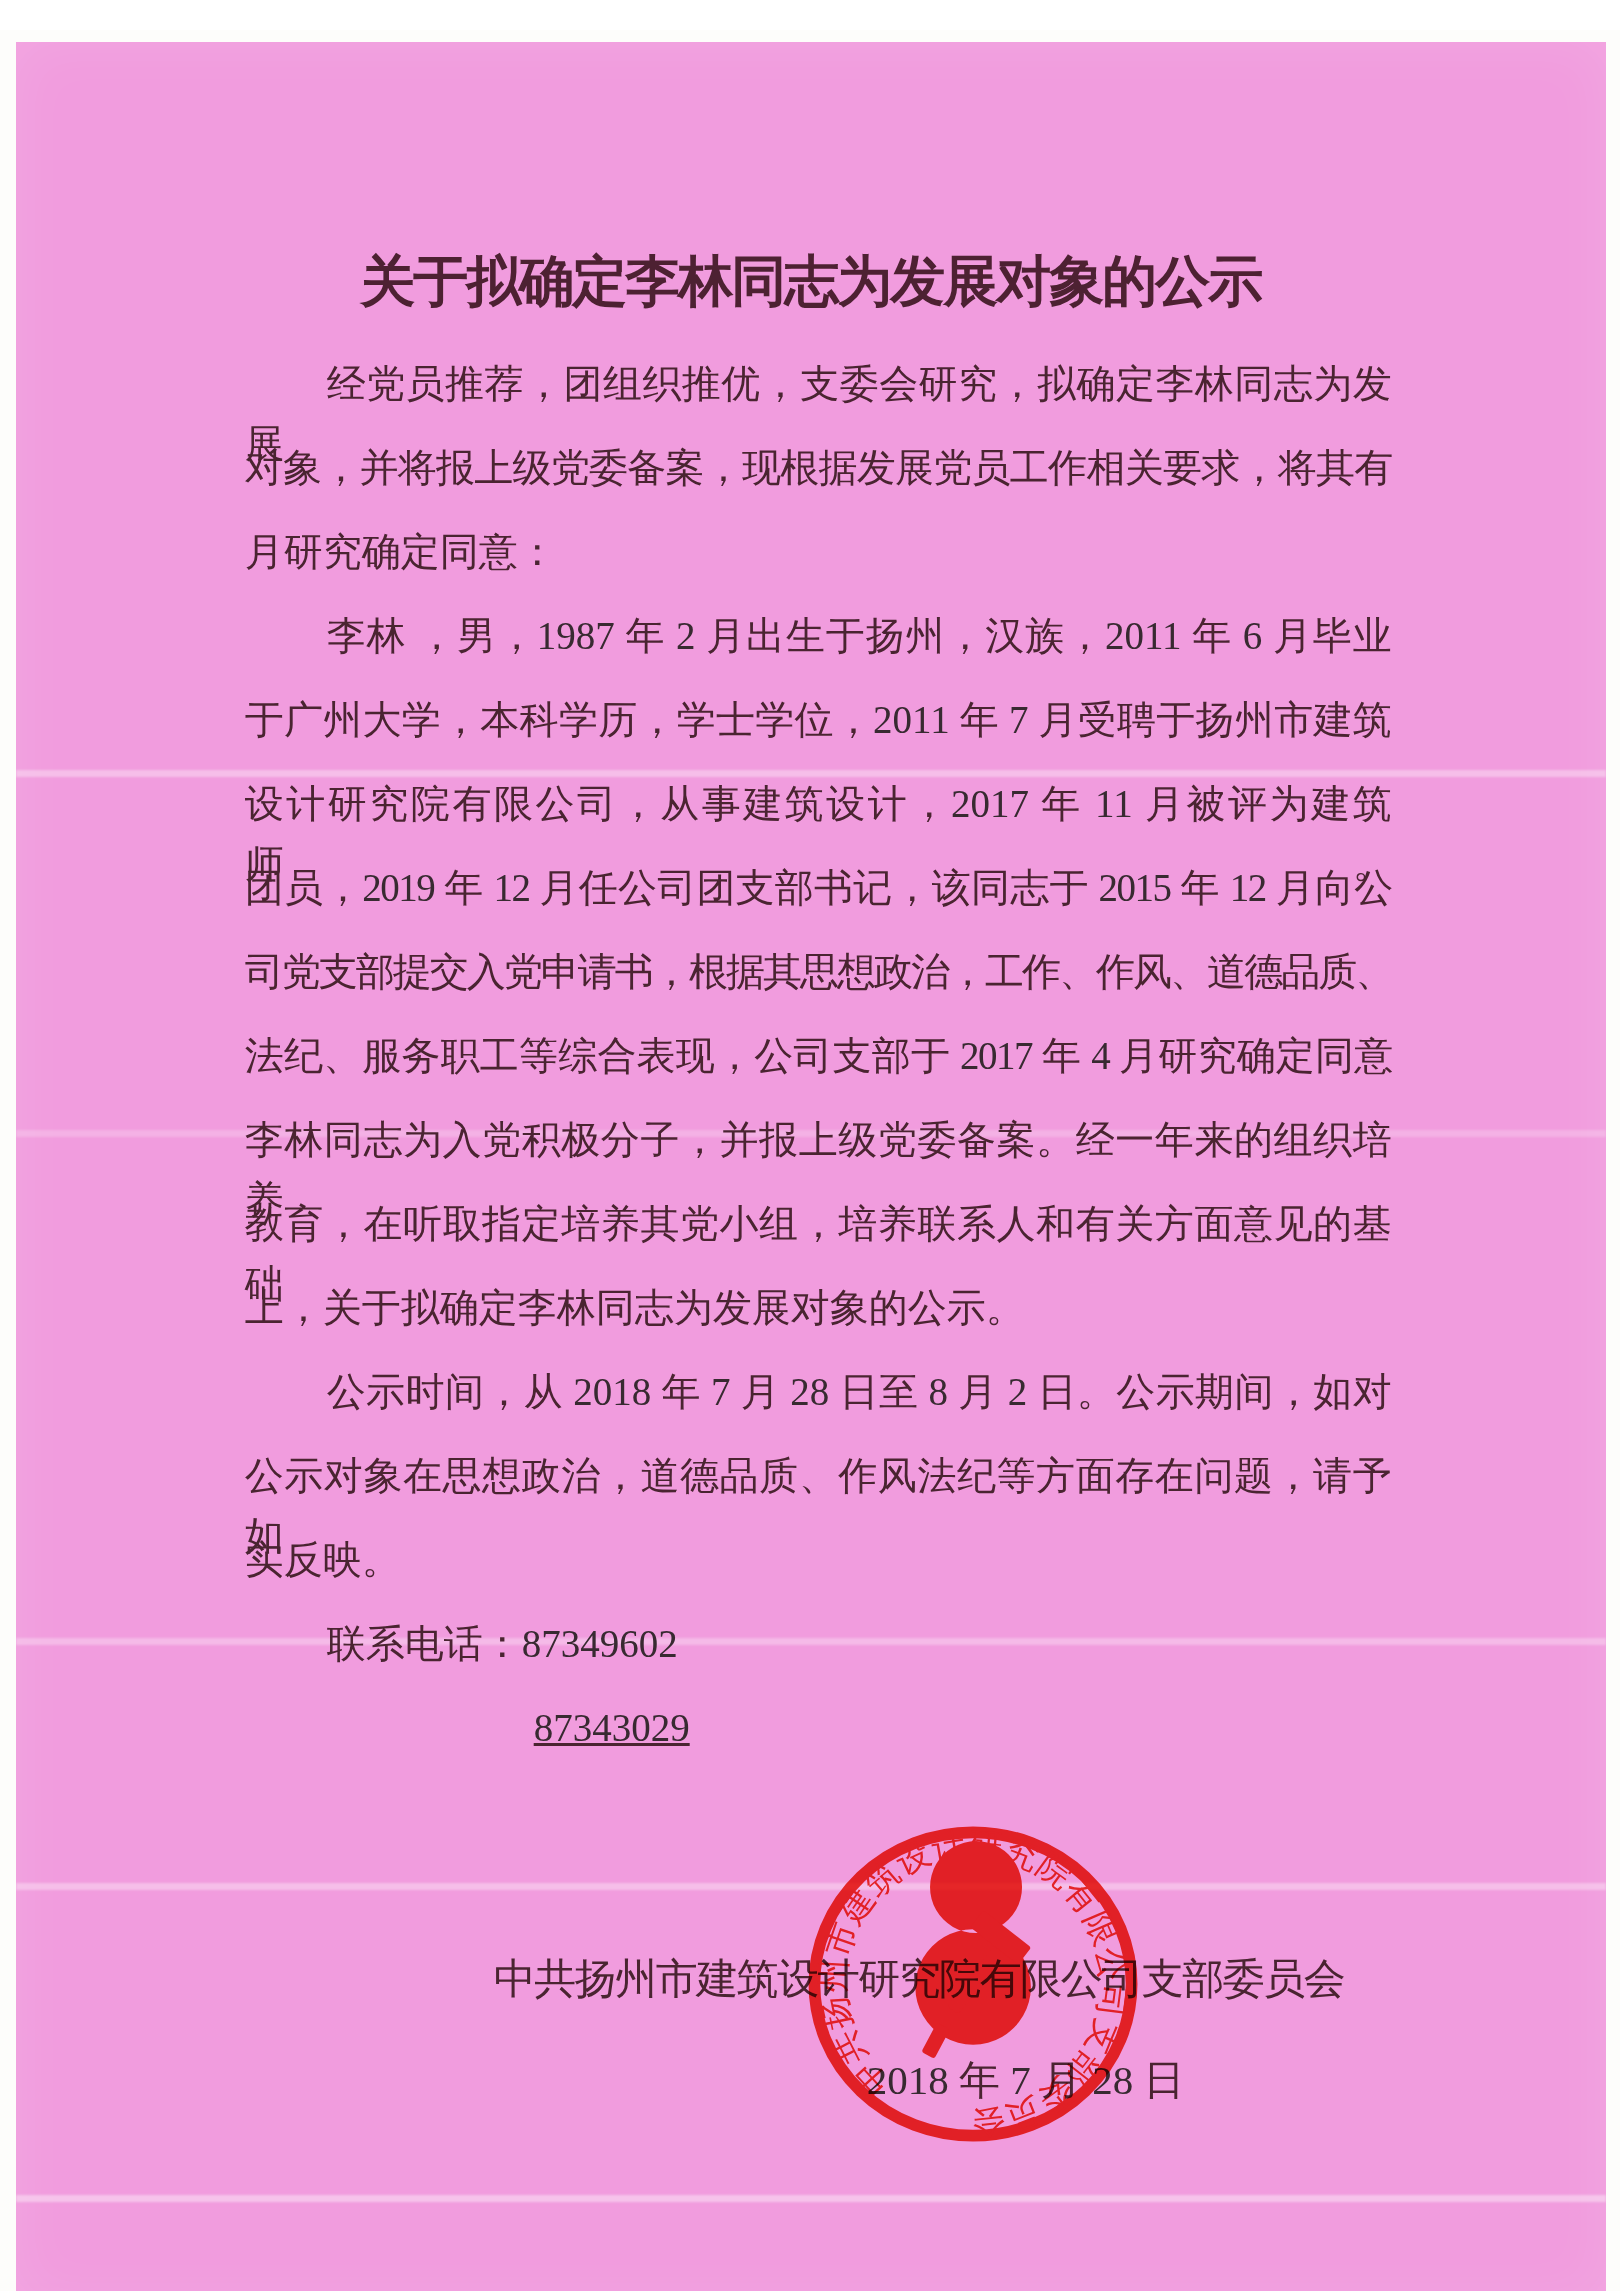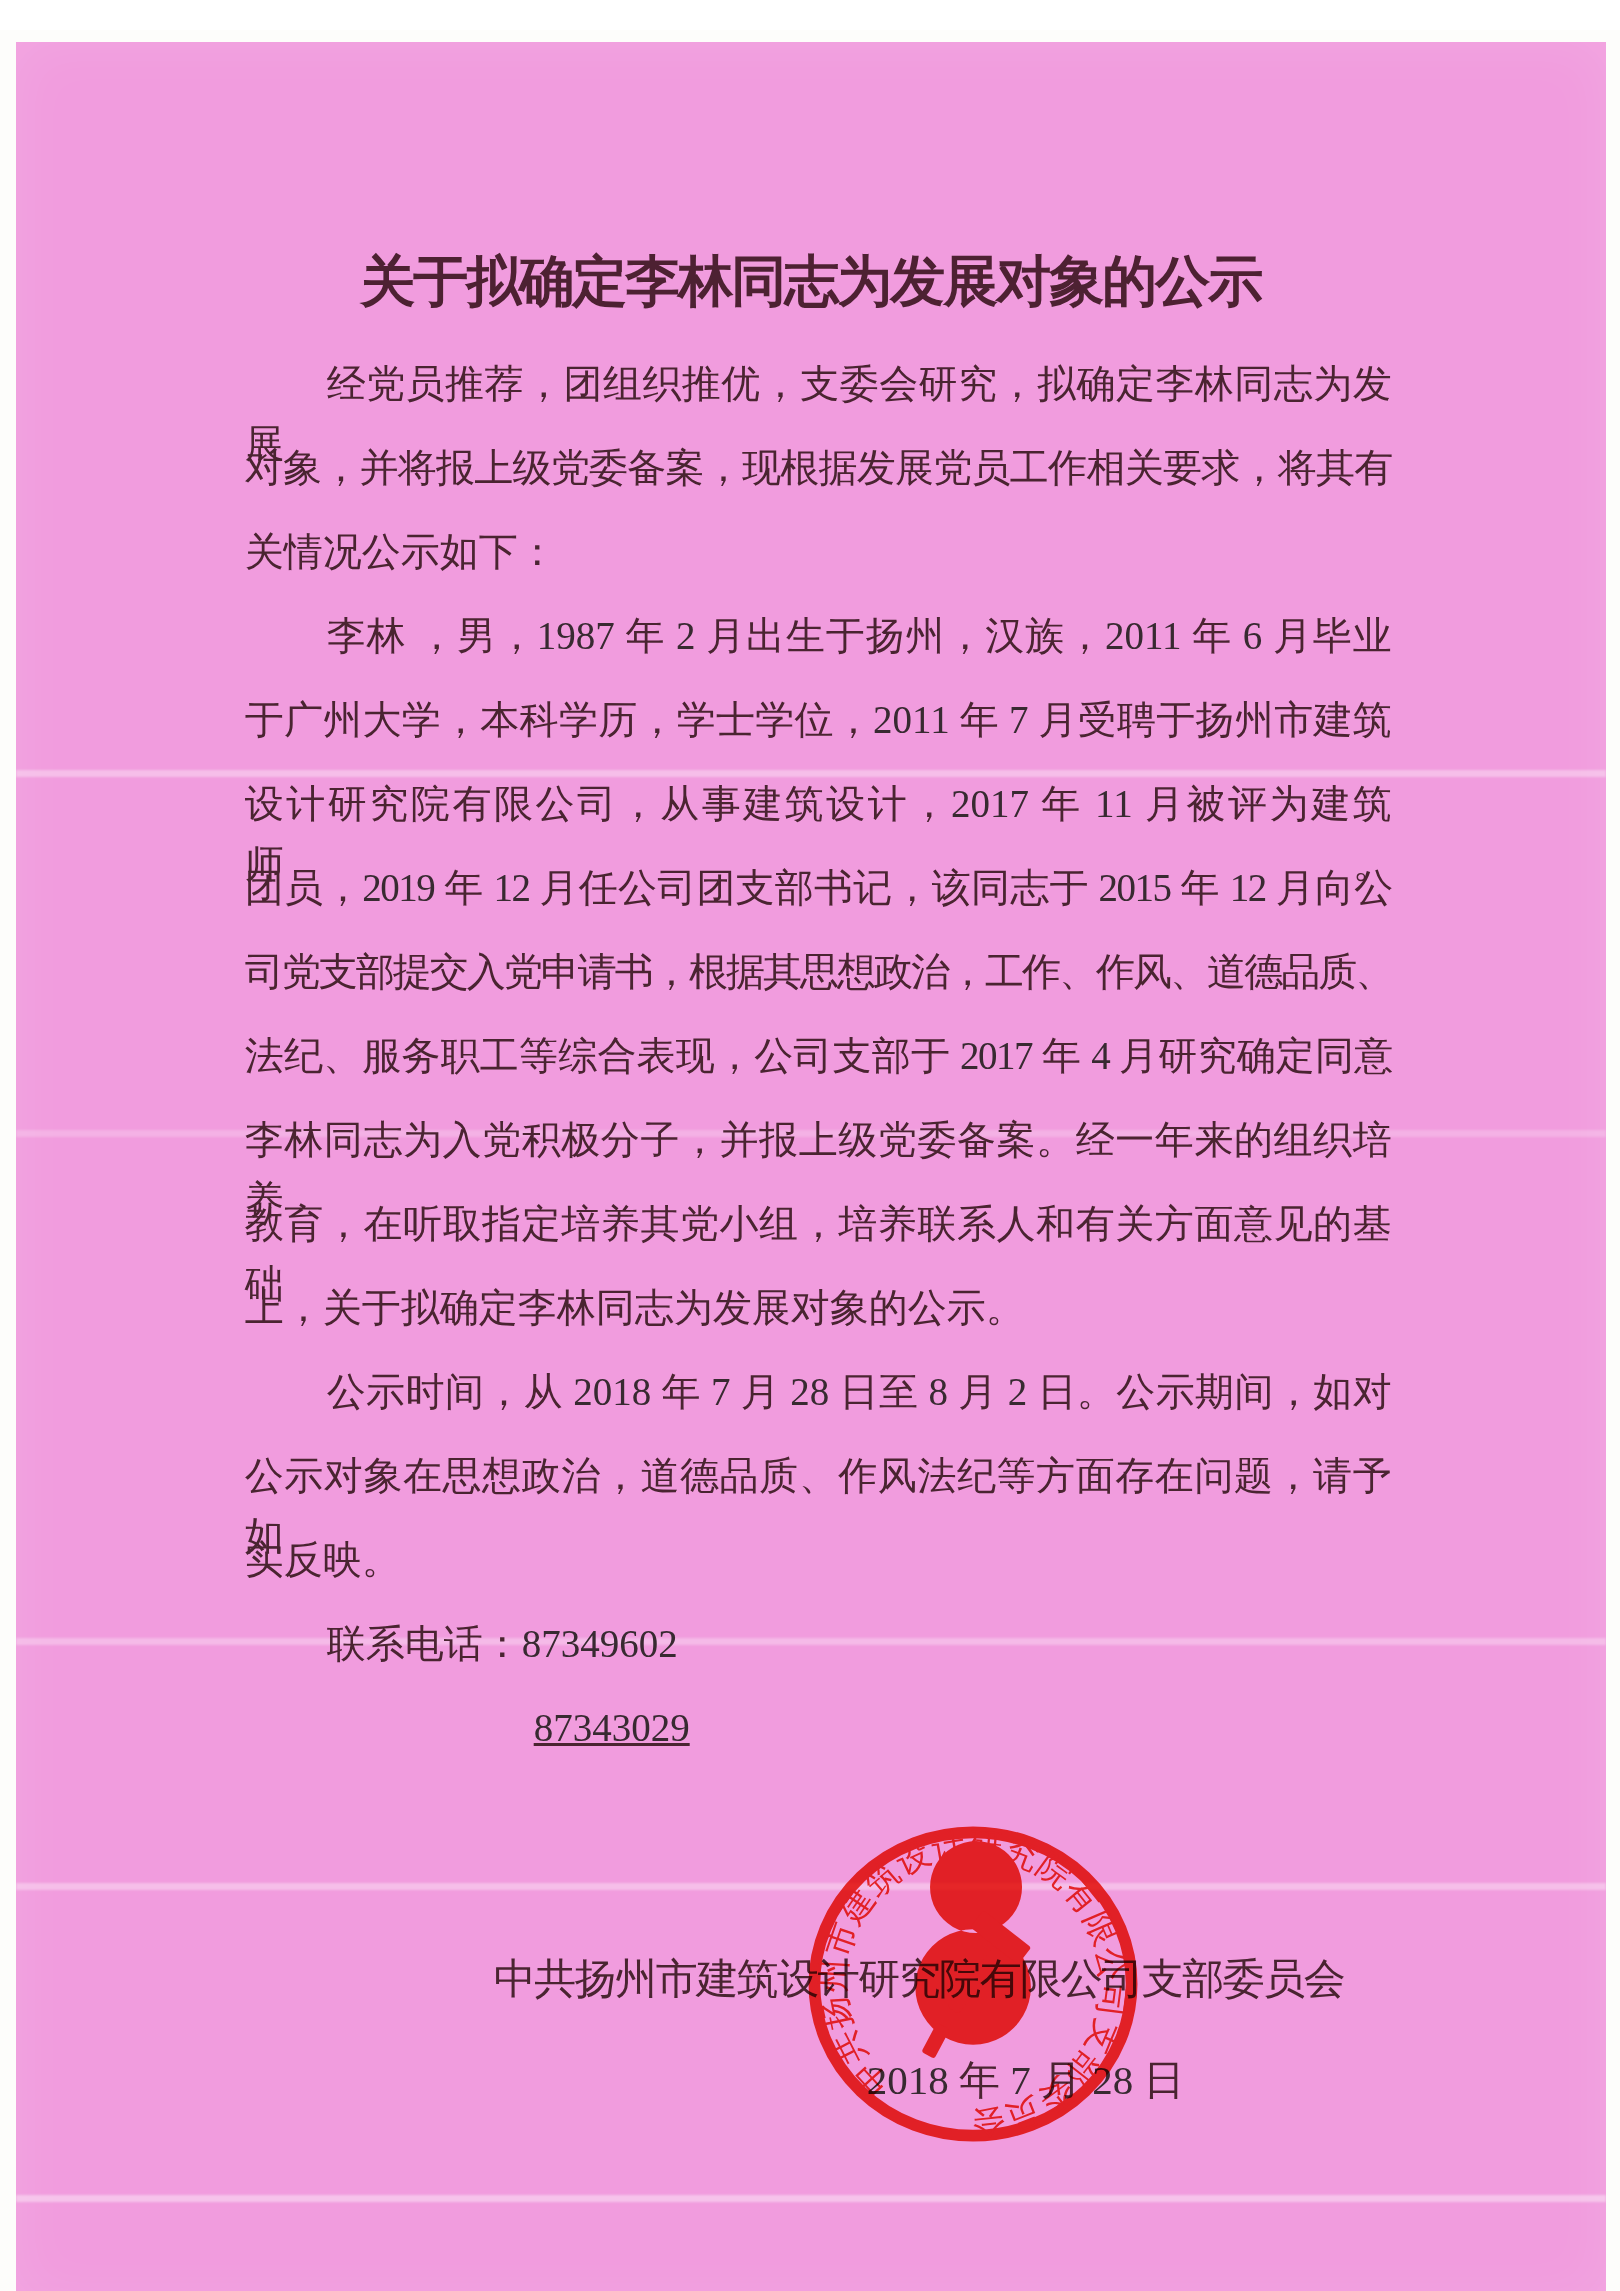"关情况公示如下：" div.ln { text: 关情况公示如下 -> 月研究确定同意 }
